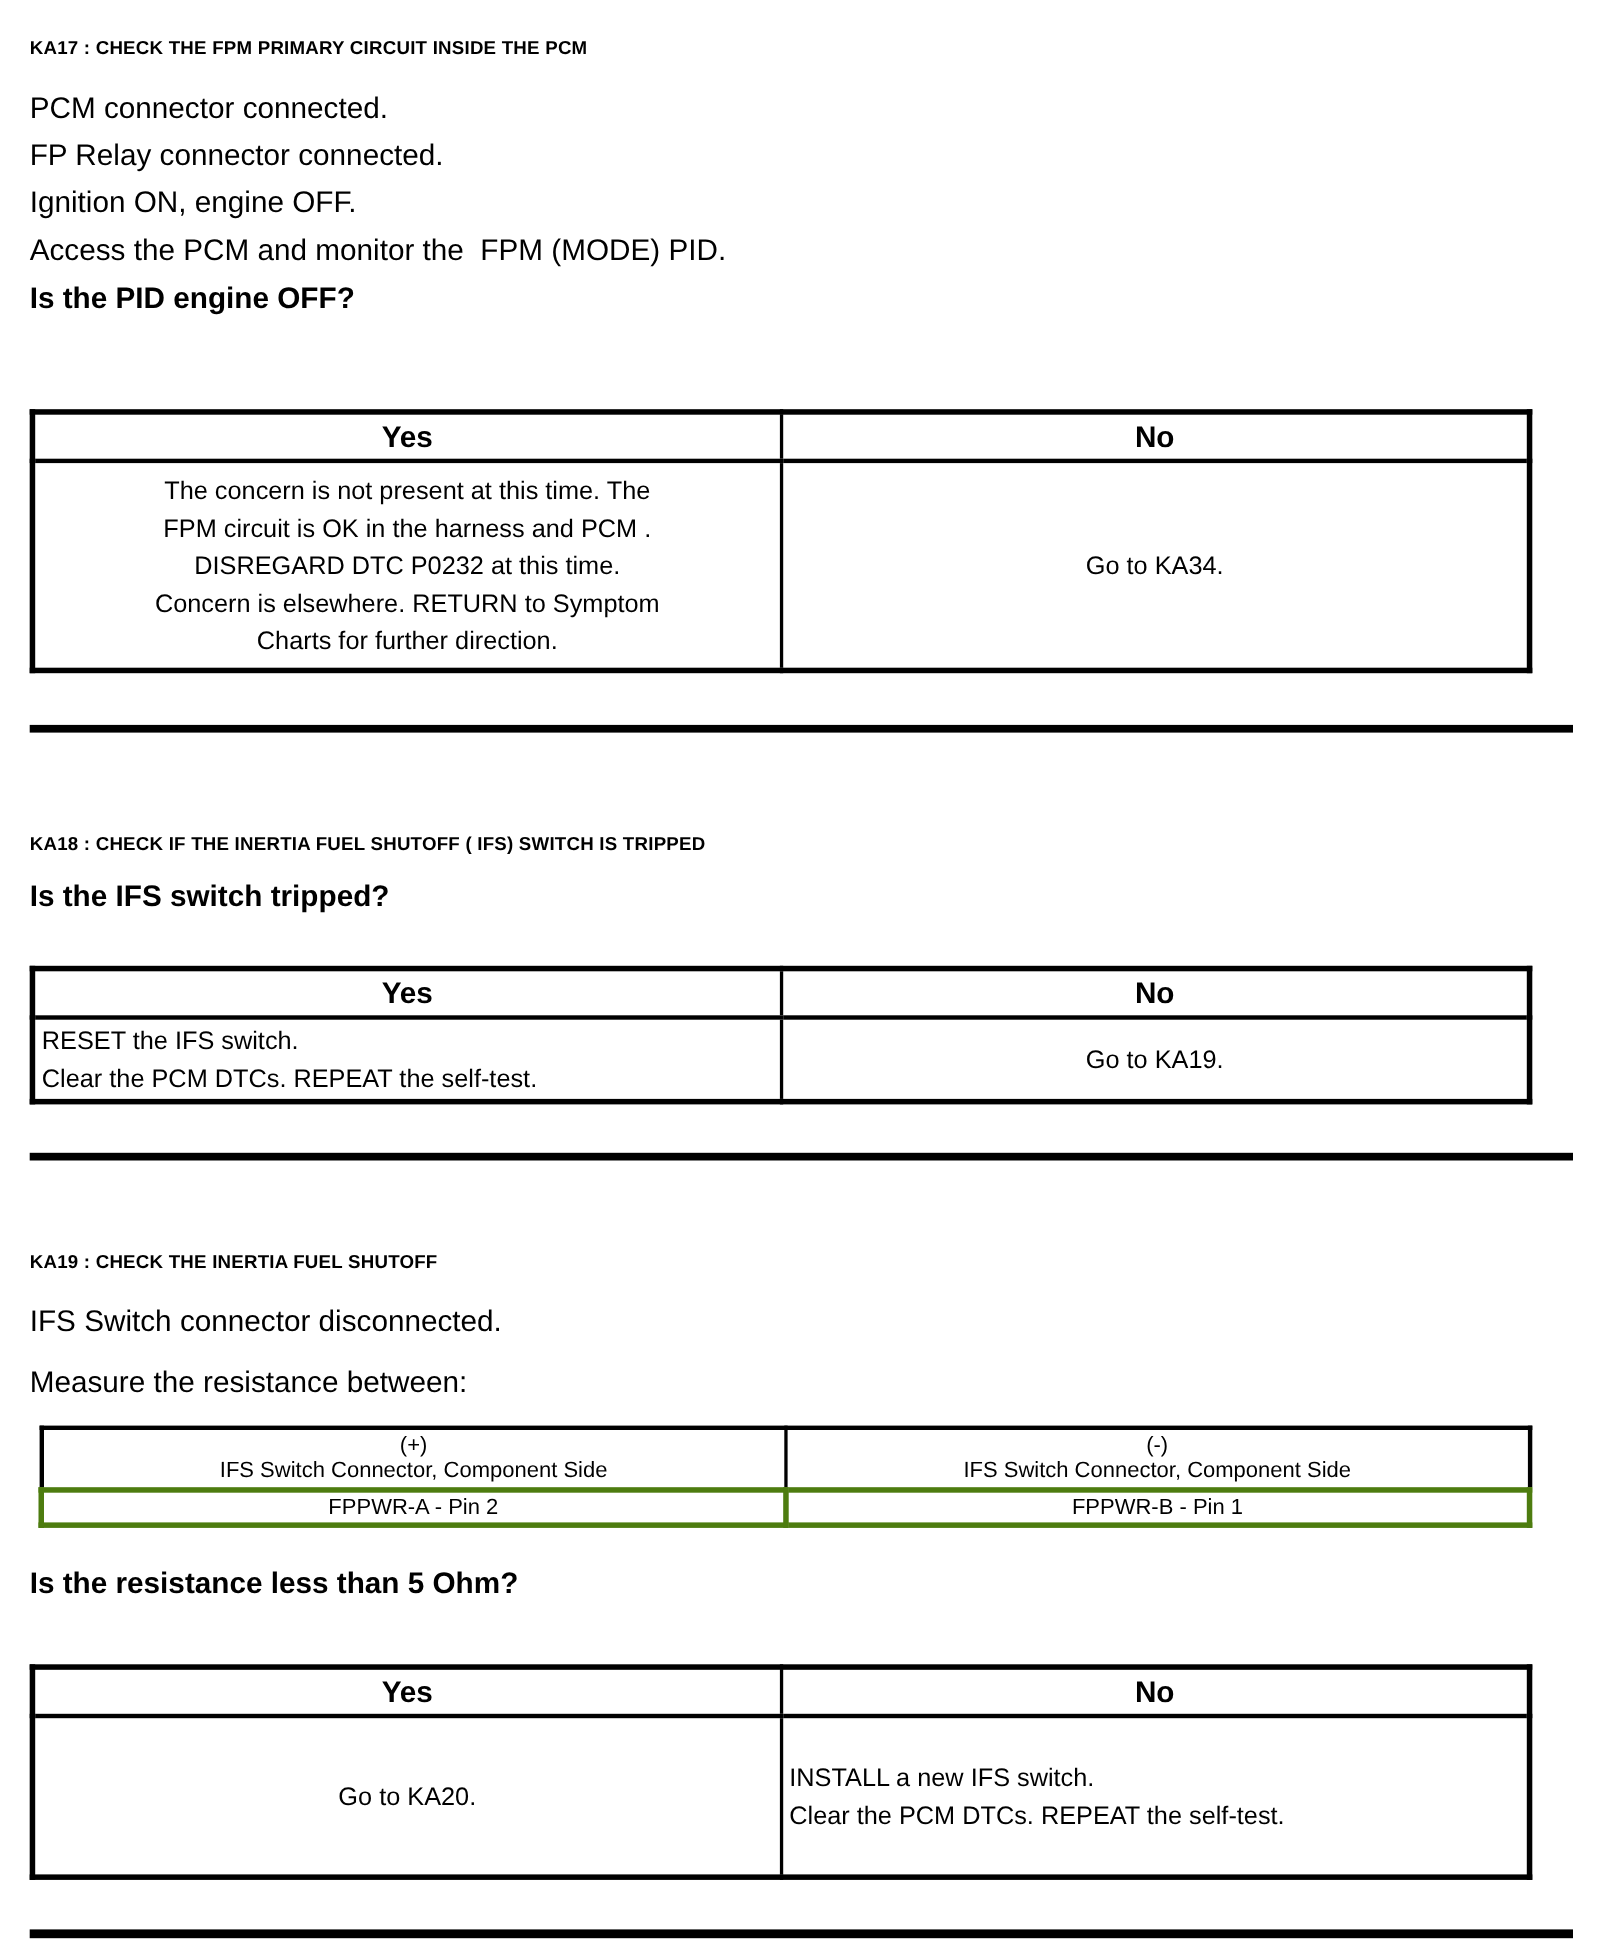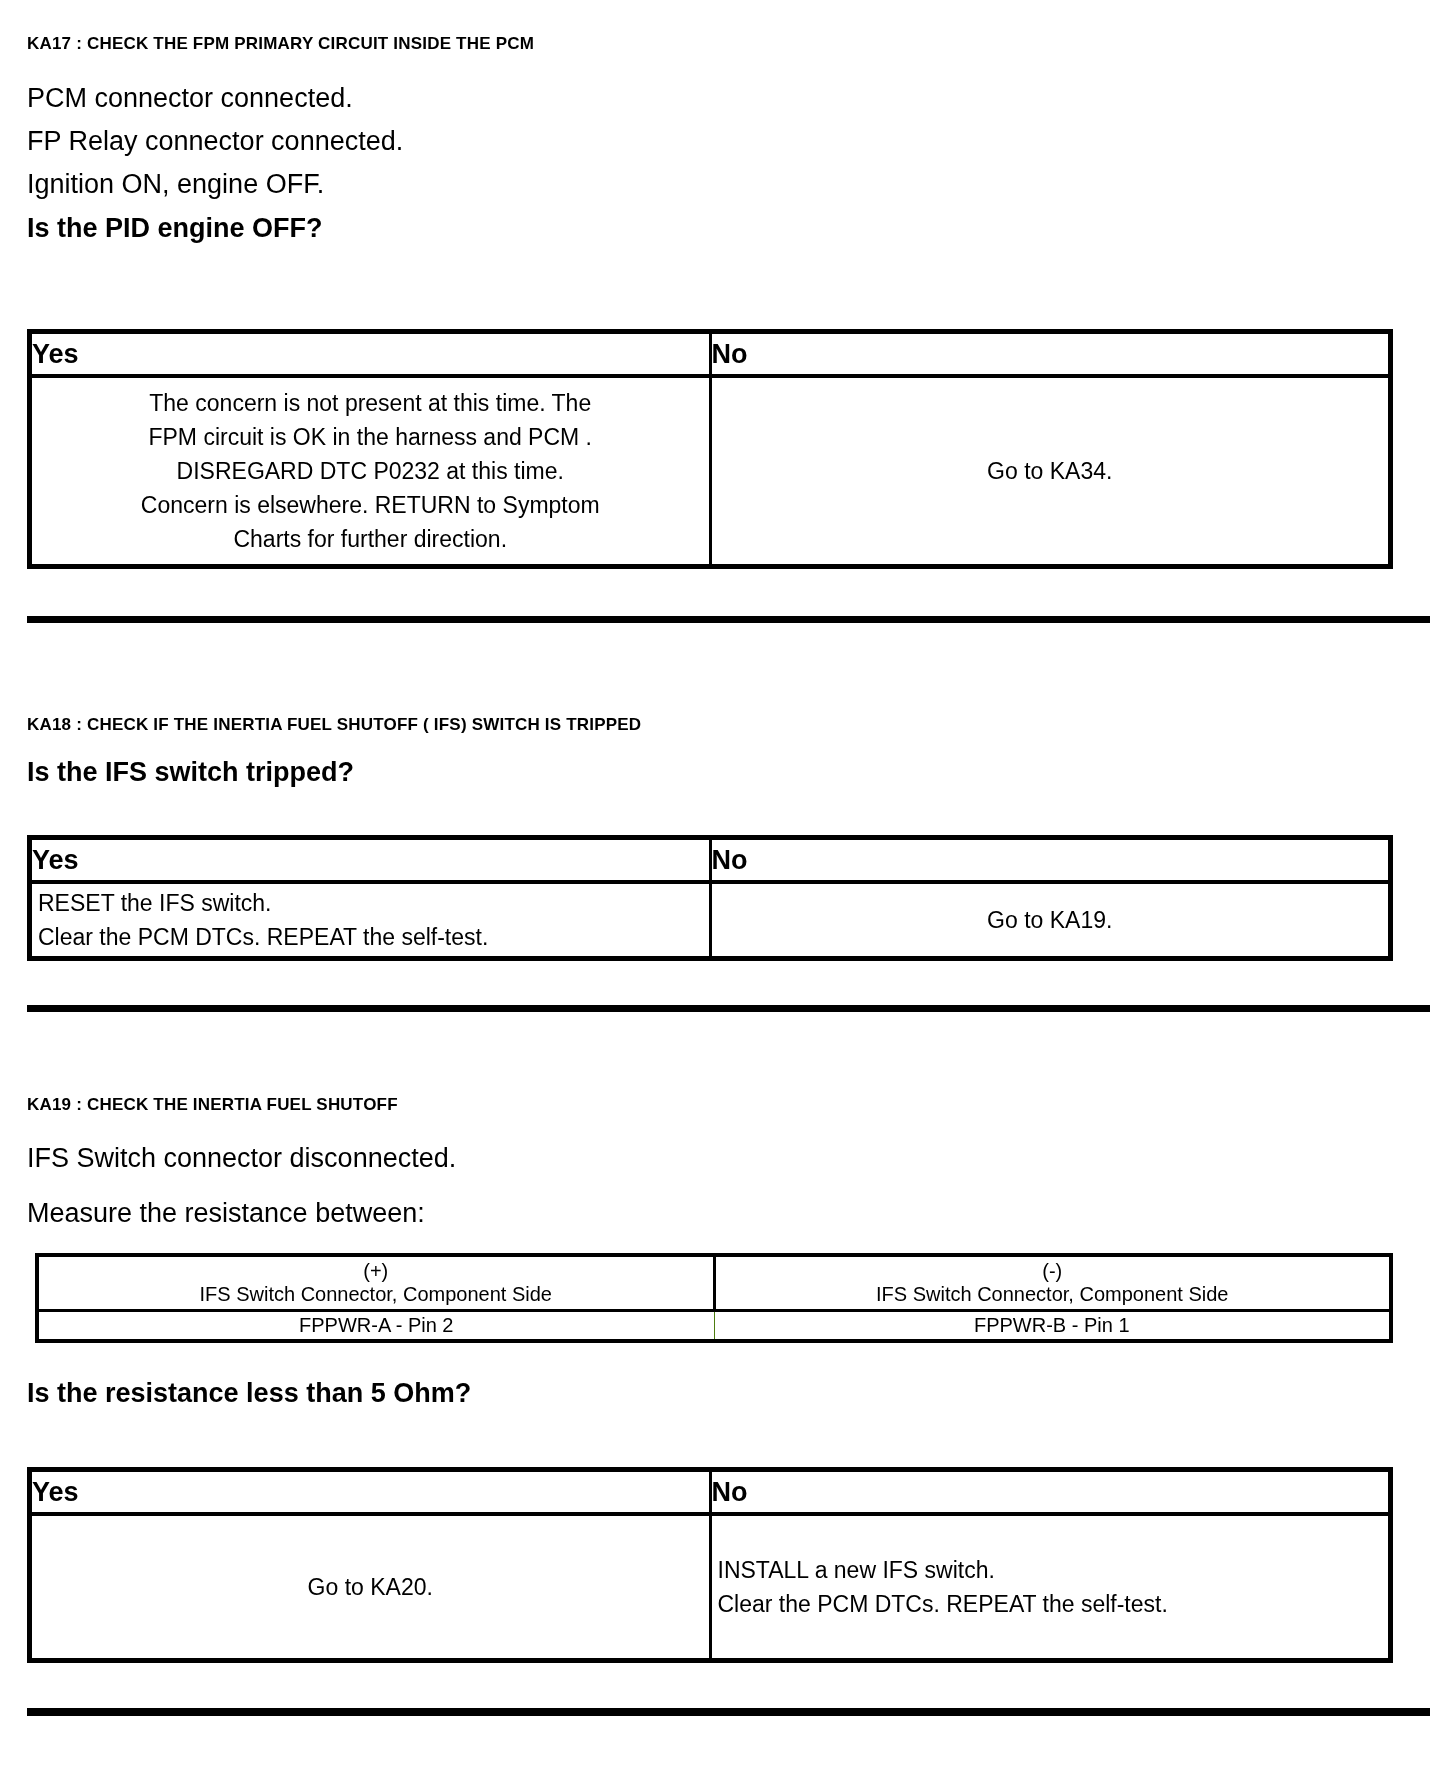"Access the PCM and monitor" div.step { html: none -> <div>Access the PCM and monitor the FPM (MODE) PID.</div> }
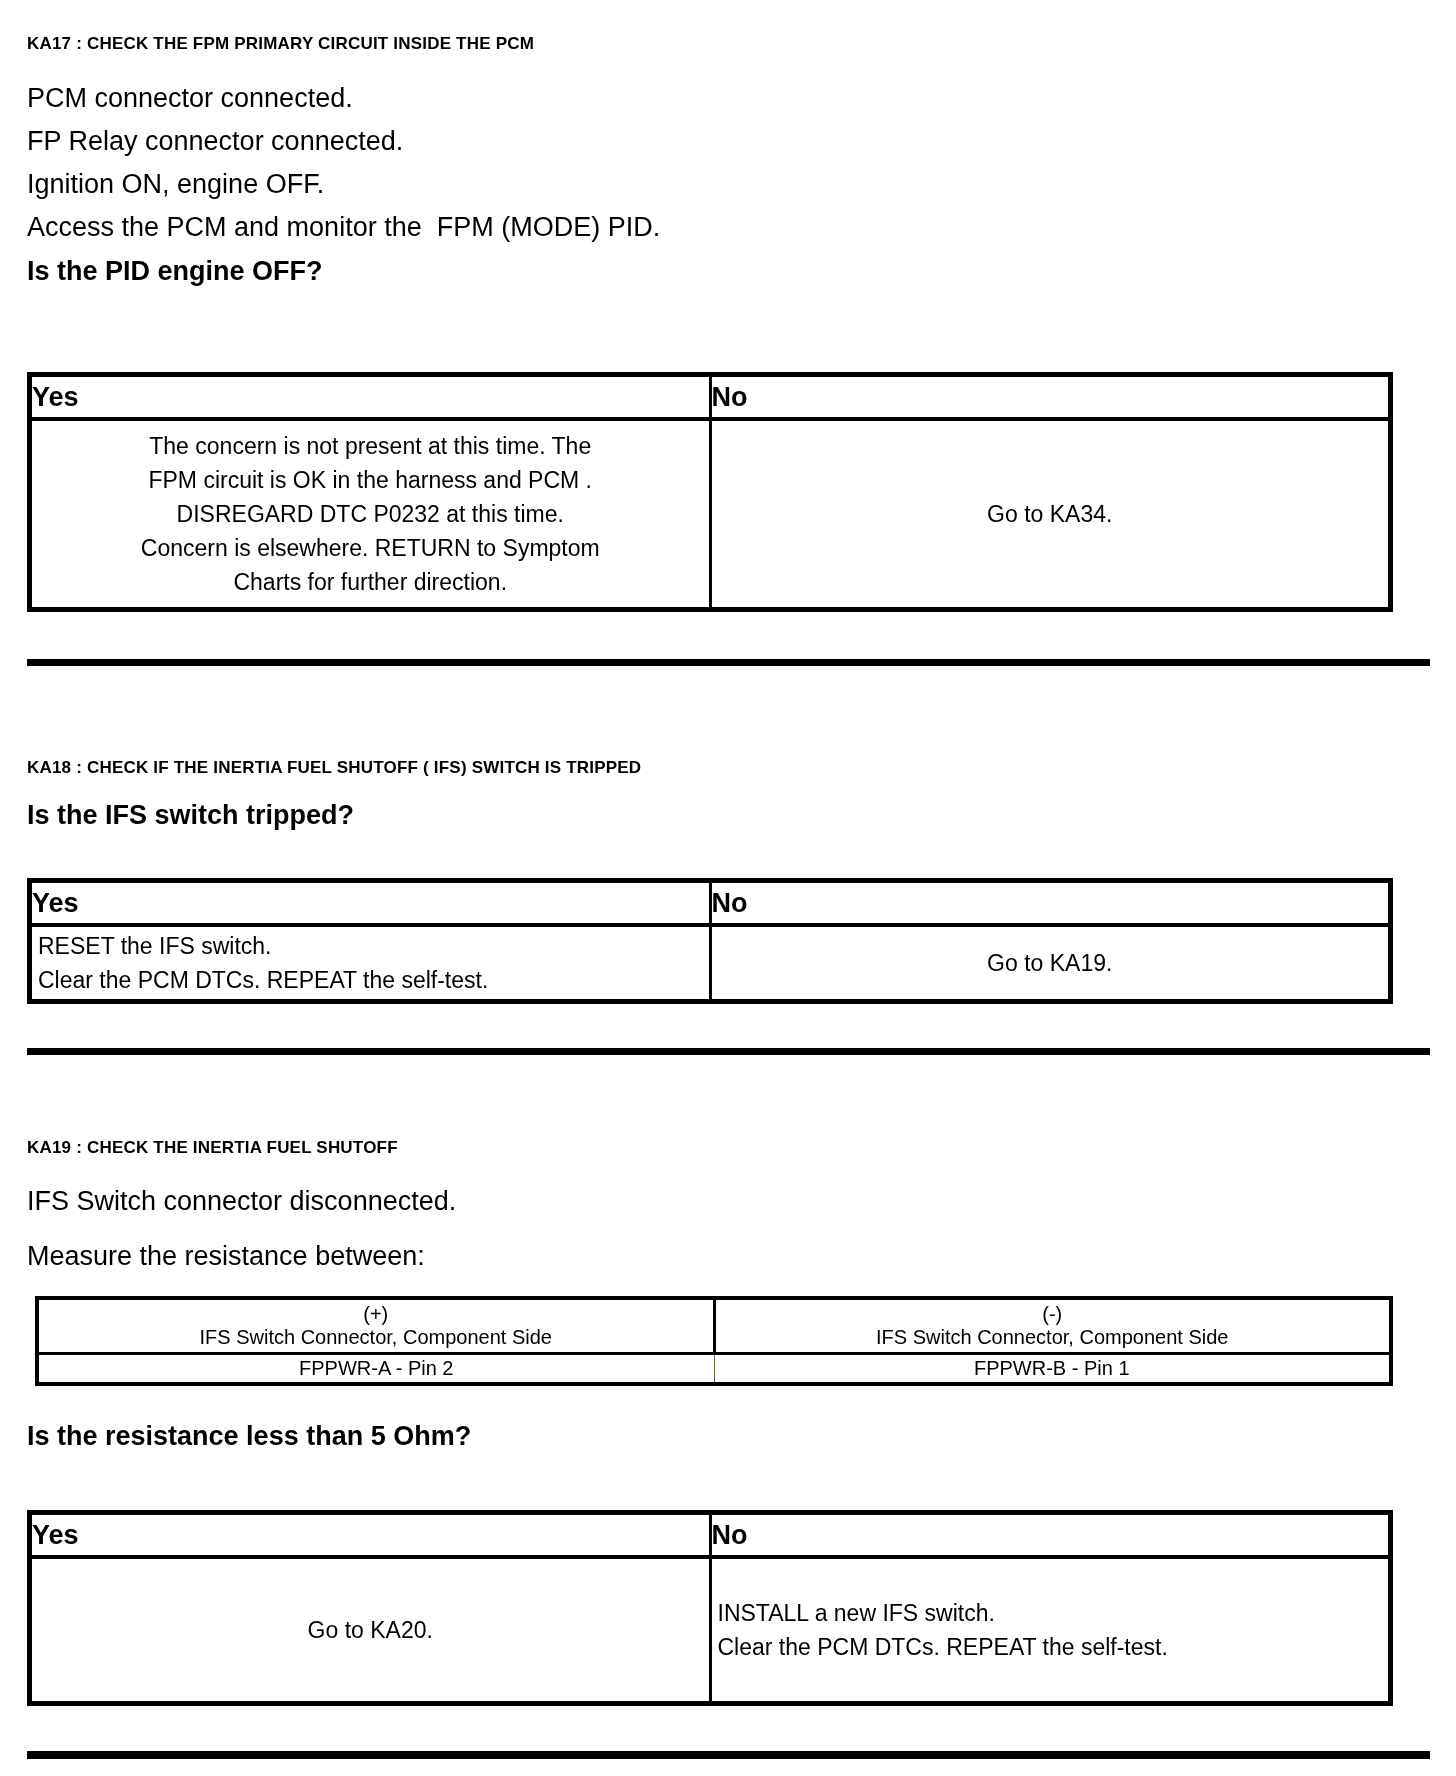"Yes" table.decision-table th { text-align: left -> center }
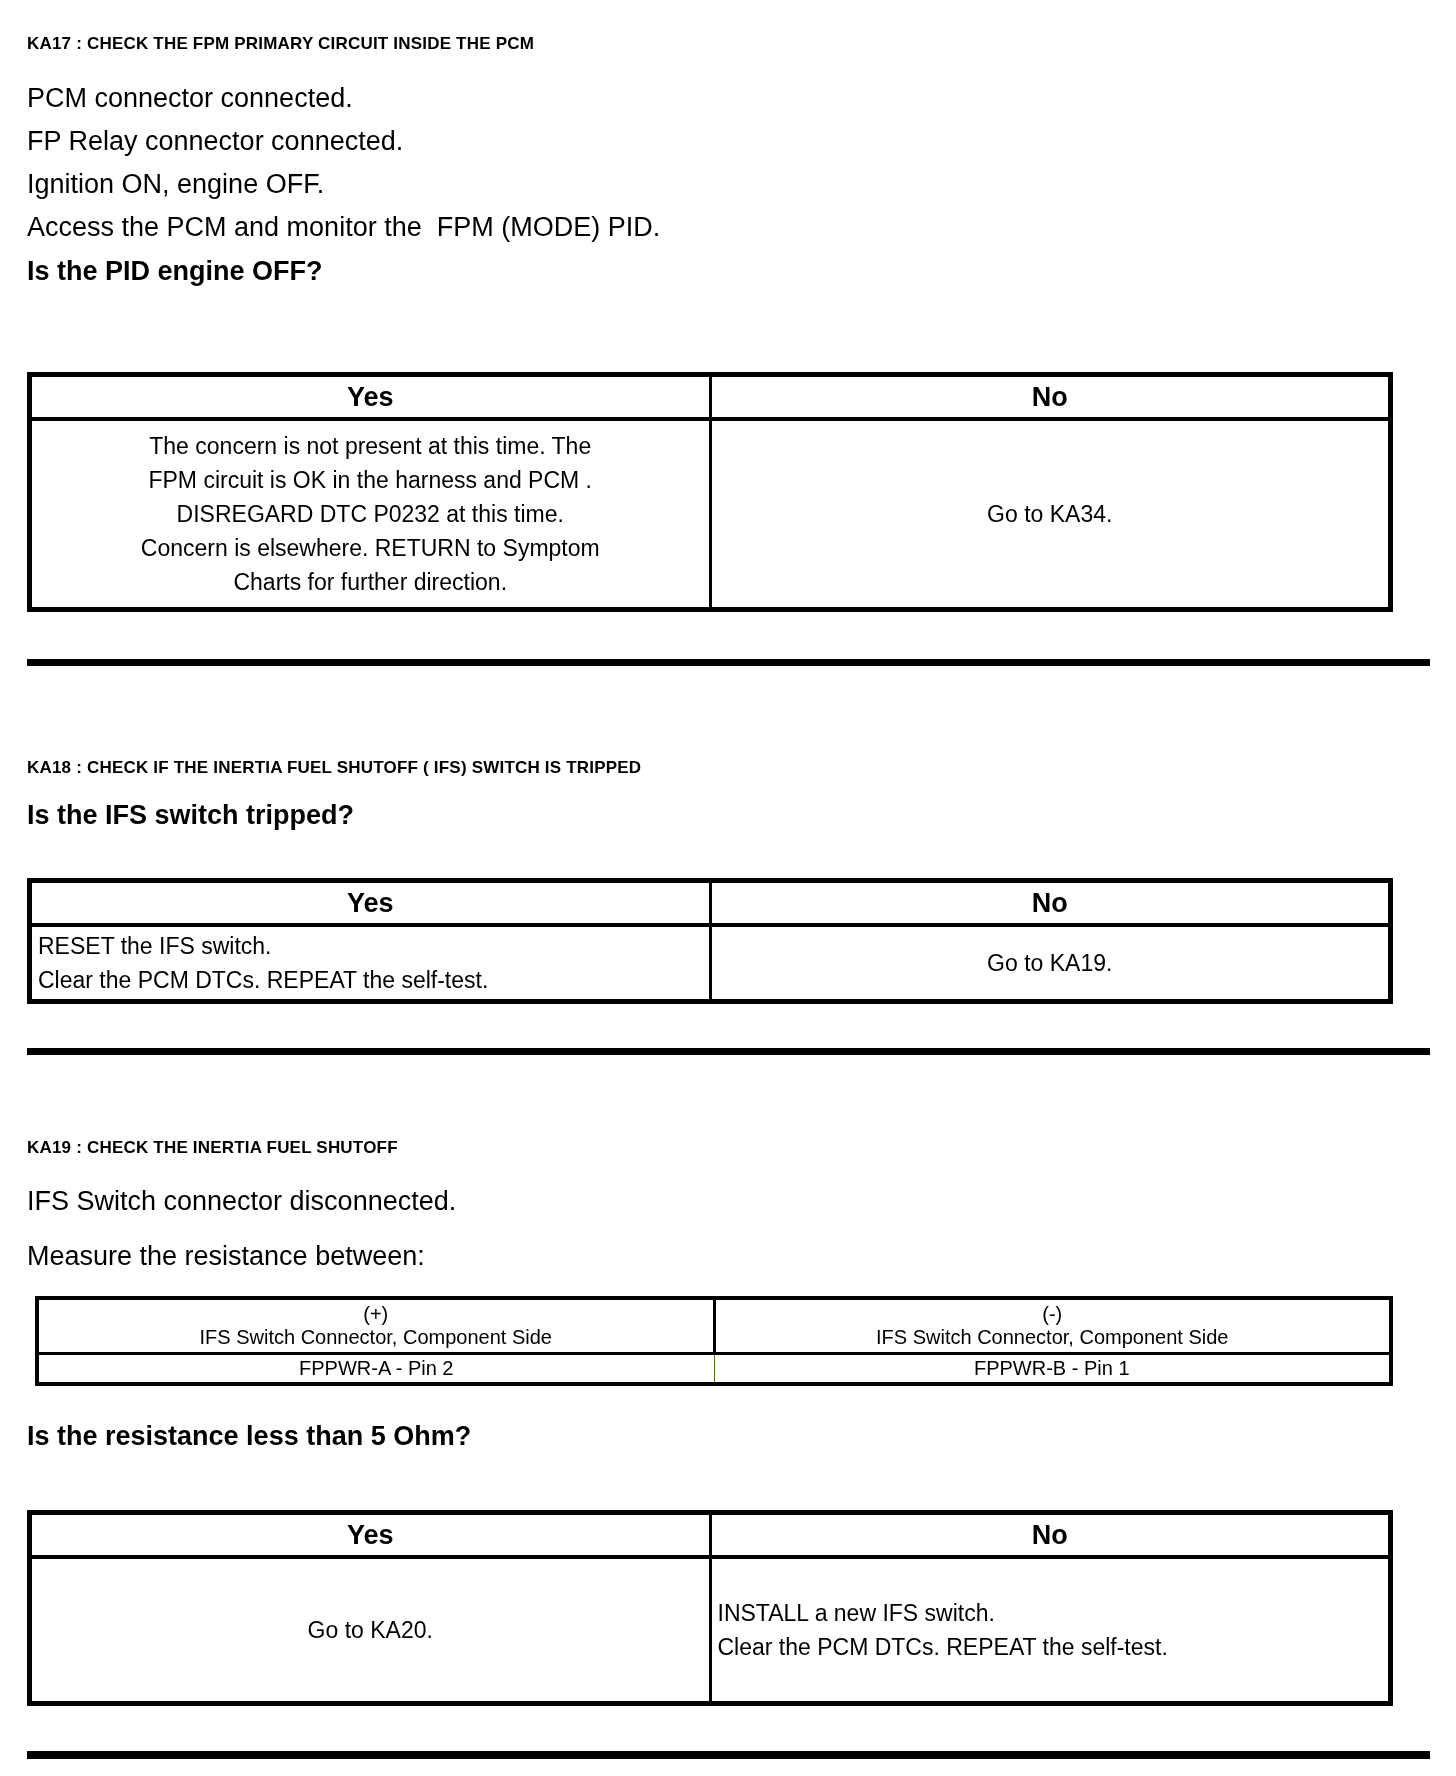"FPPWR-A - Pin 2" table.pin-table td { border: 1px solid #4d7c0f -> 5px solid #4d7c0f }
